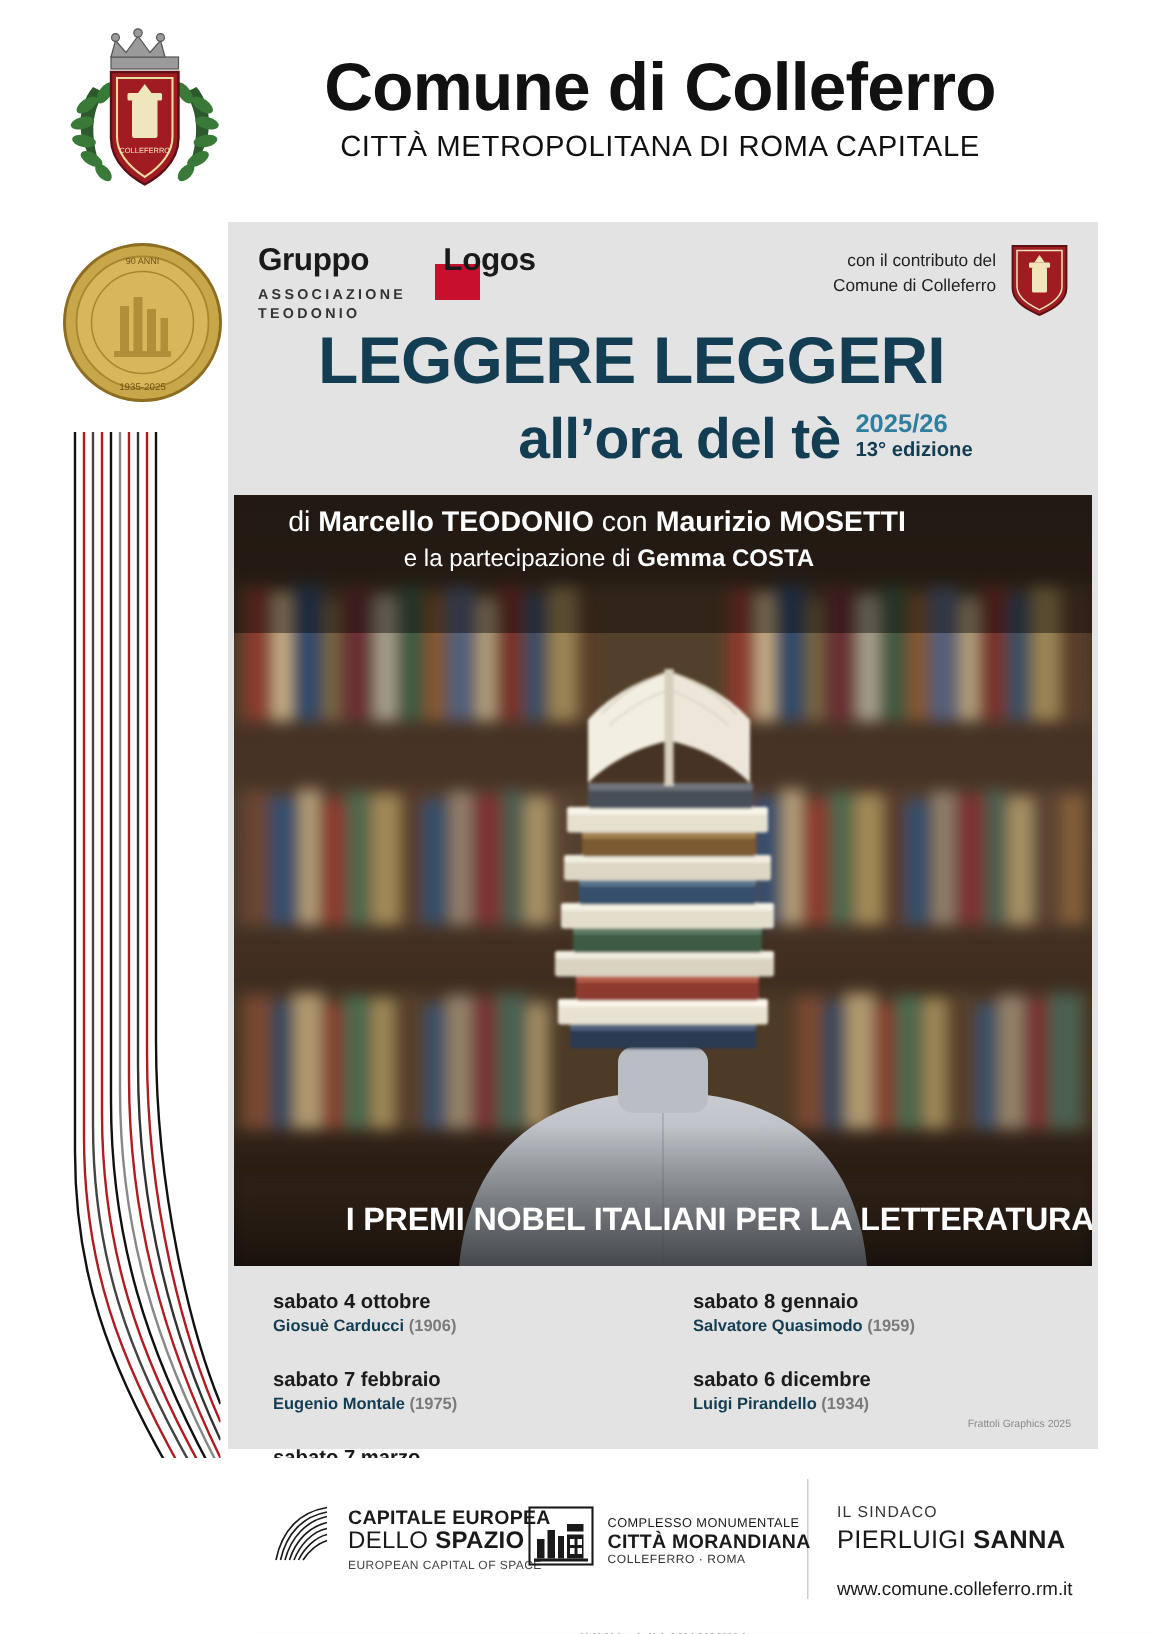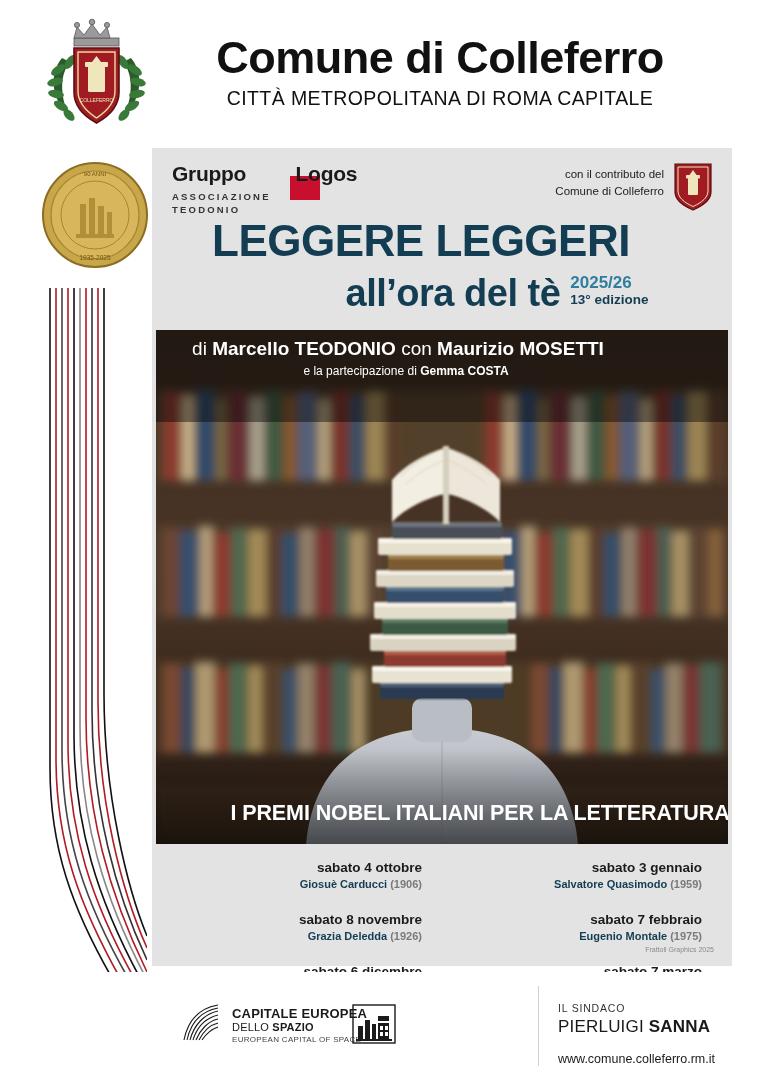"e la partecipazione di Gemma" .credits .l2 { font-size: 12px -> 16px }
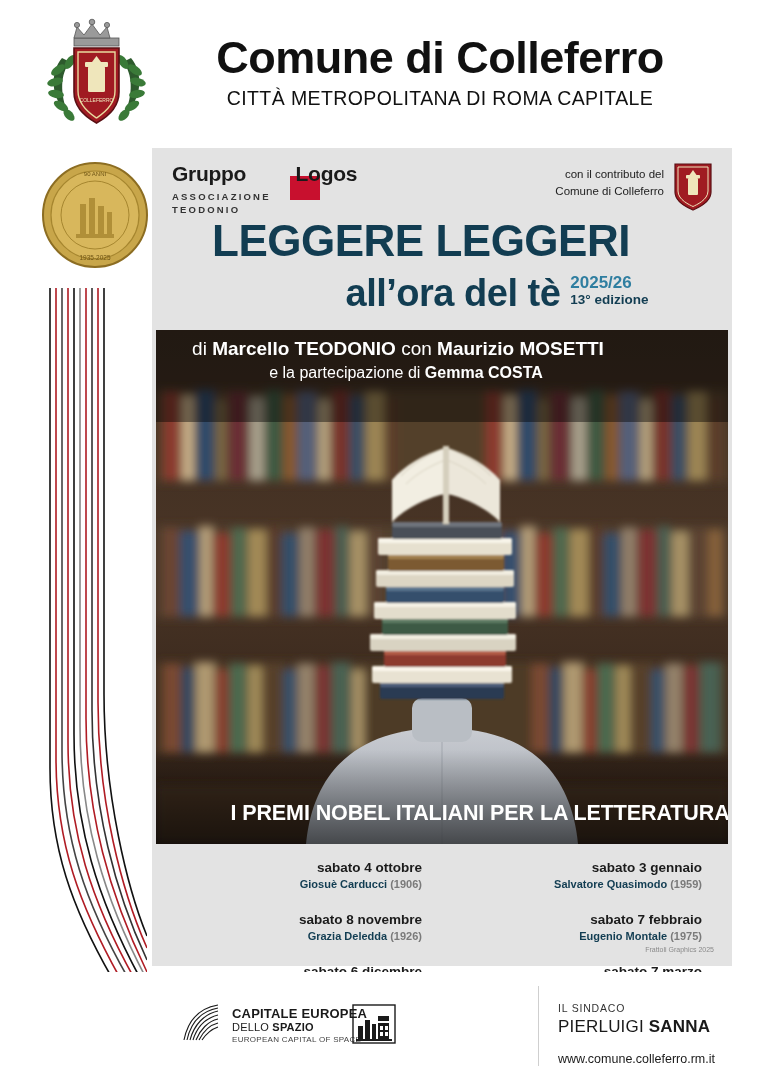"sabato 4 ottobre" .ev { text-align: right -> left }
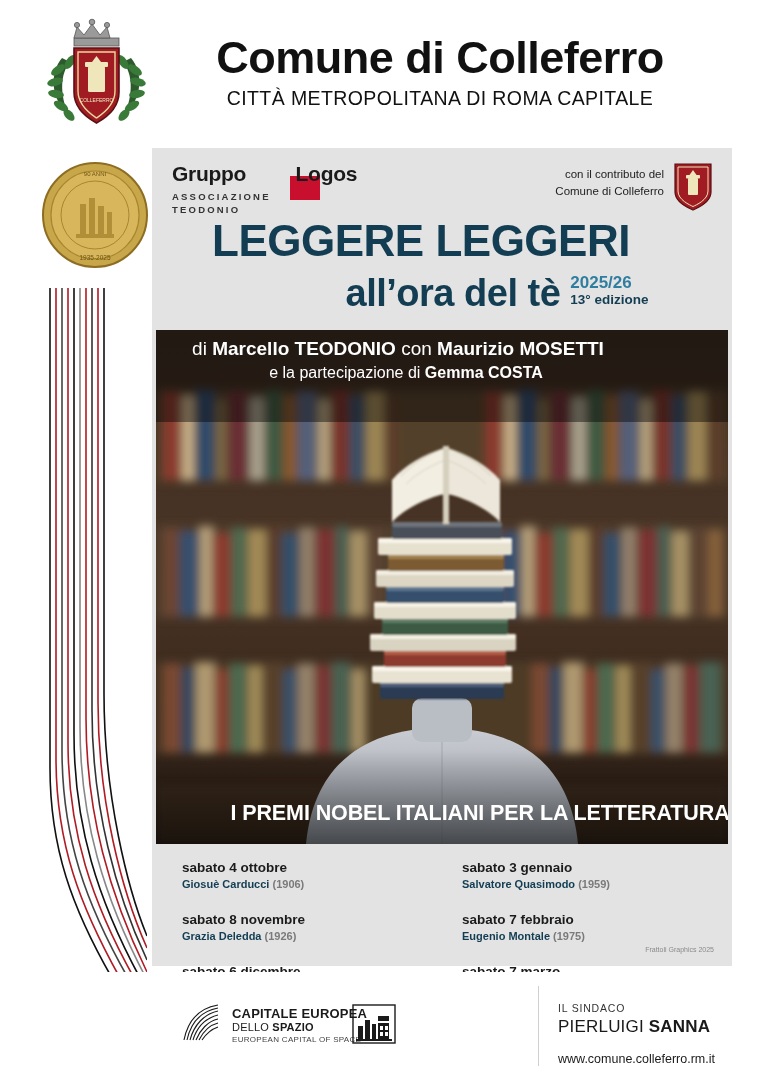"sabato 3 gennaio" div.date { text: 3 -> 8 }
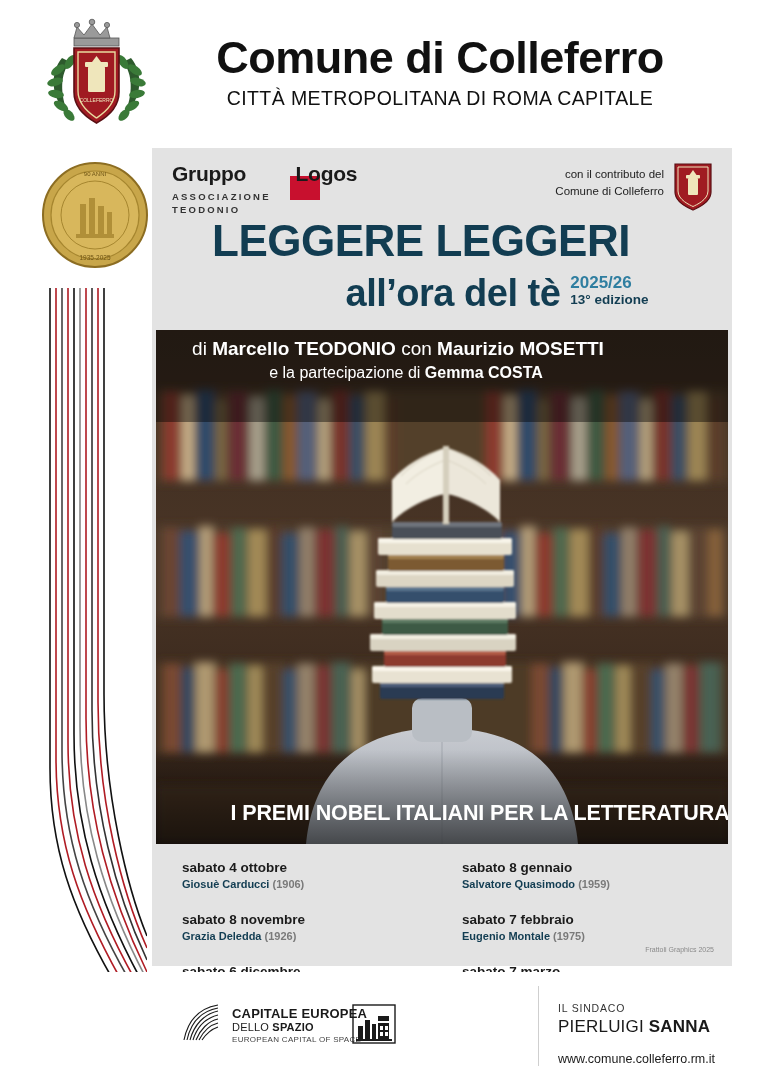"sabato 8 novembre" div.ev { html: <div> <div>sabato 8 novembre</div> <div><b>Grazia Deledda</b> <i>(1926)</i></div> </div> -> none }
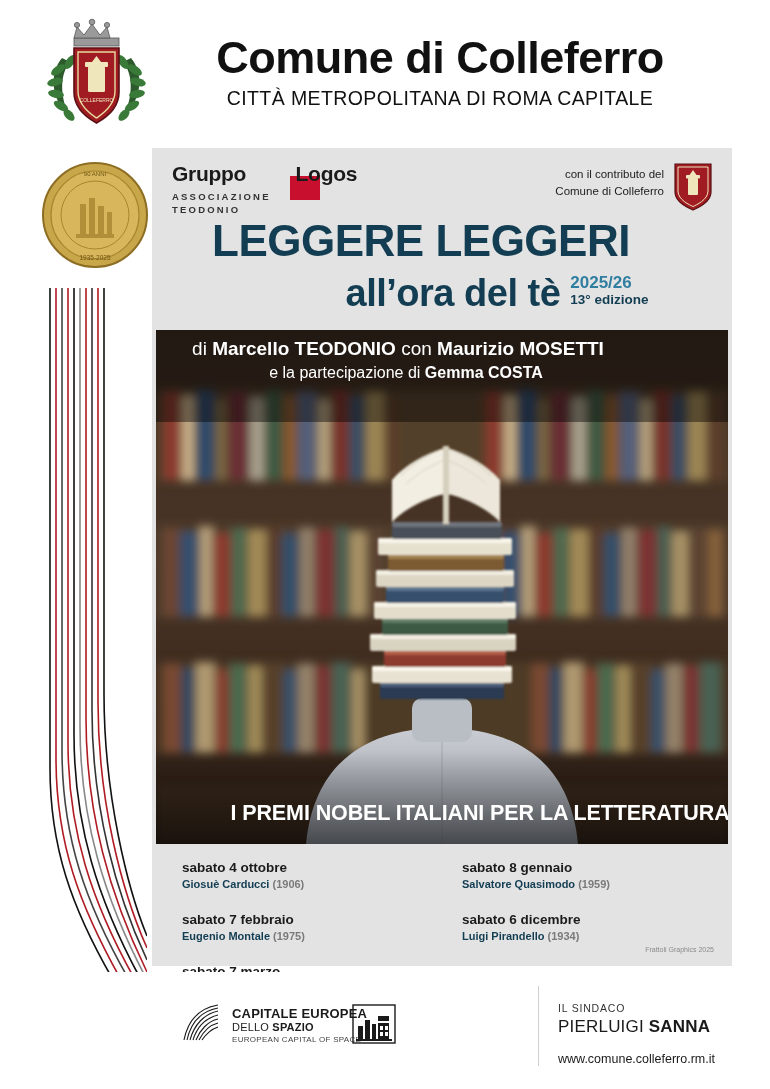"COMPLESSO MONUMENTALE" span.txt { html: none -> <span> <div>COMPLESSO MONUMENTALE</div> <div>CITTÀ MORANDIANA</div> <div>COLLEFERRO · ROMA</div> </span> }
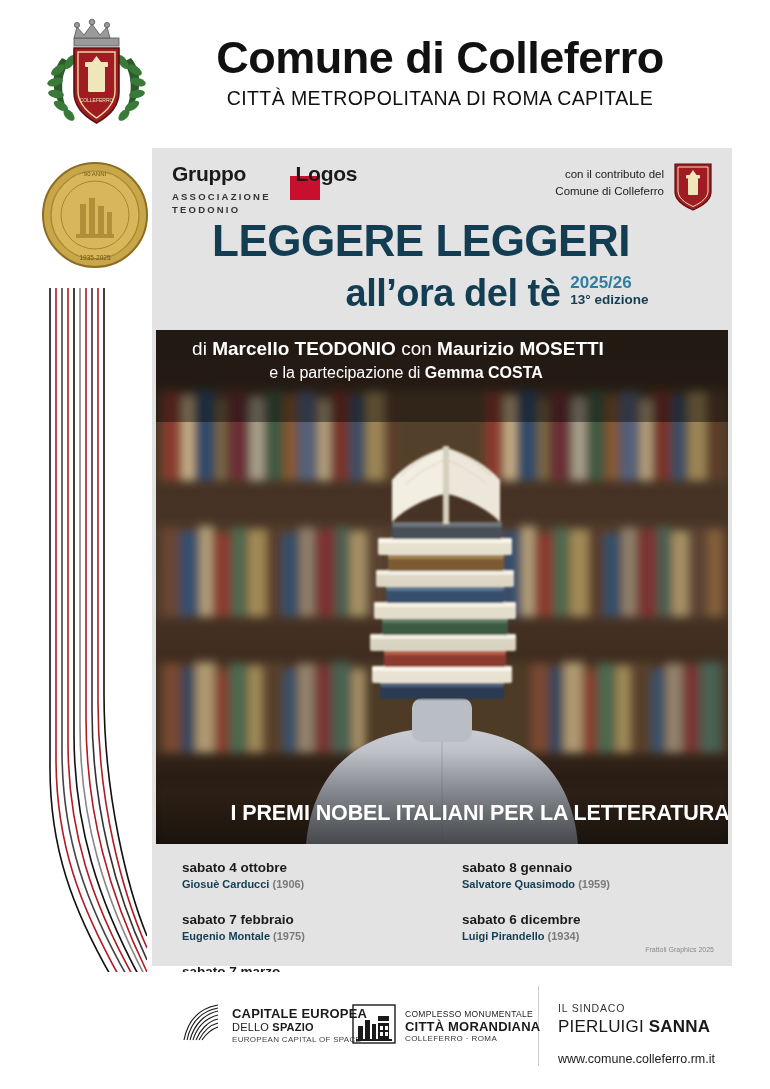"DELLO SPAZIO" .cap-eu .txt .t2 { font-size: 11px -> 16px }
